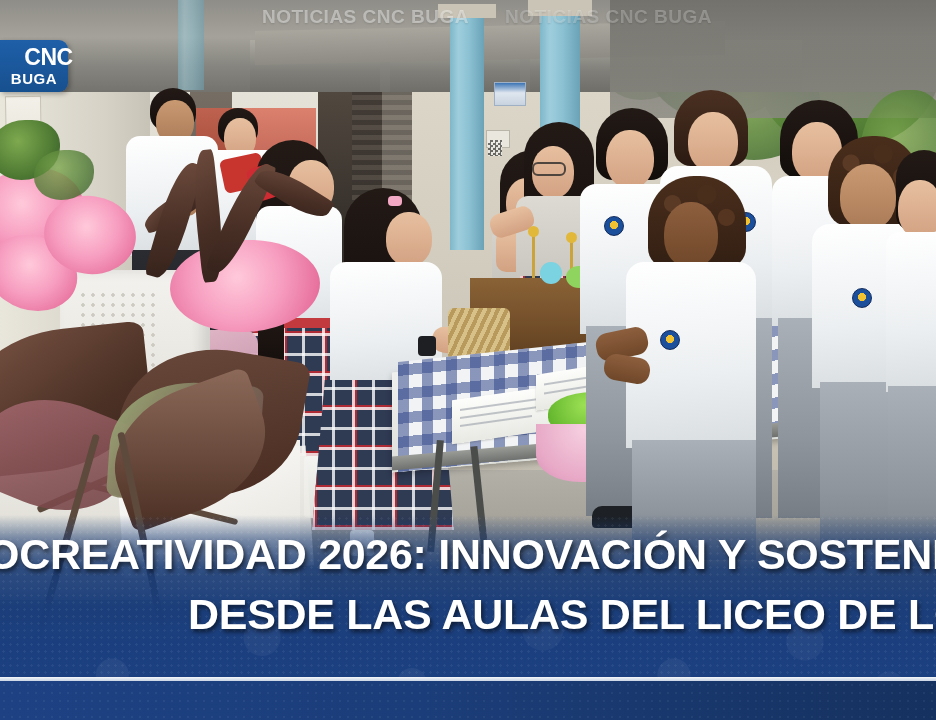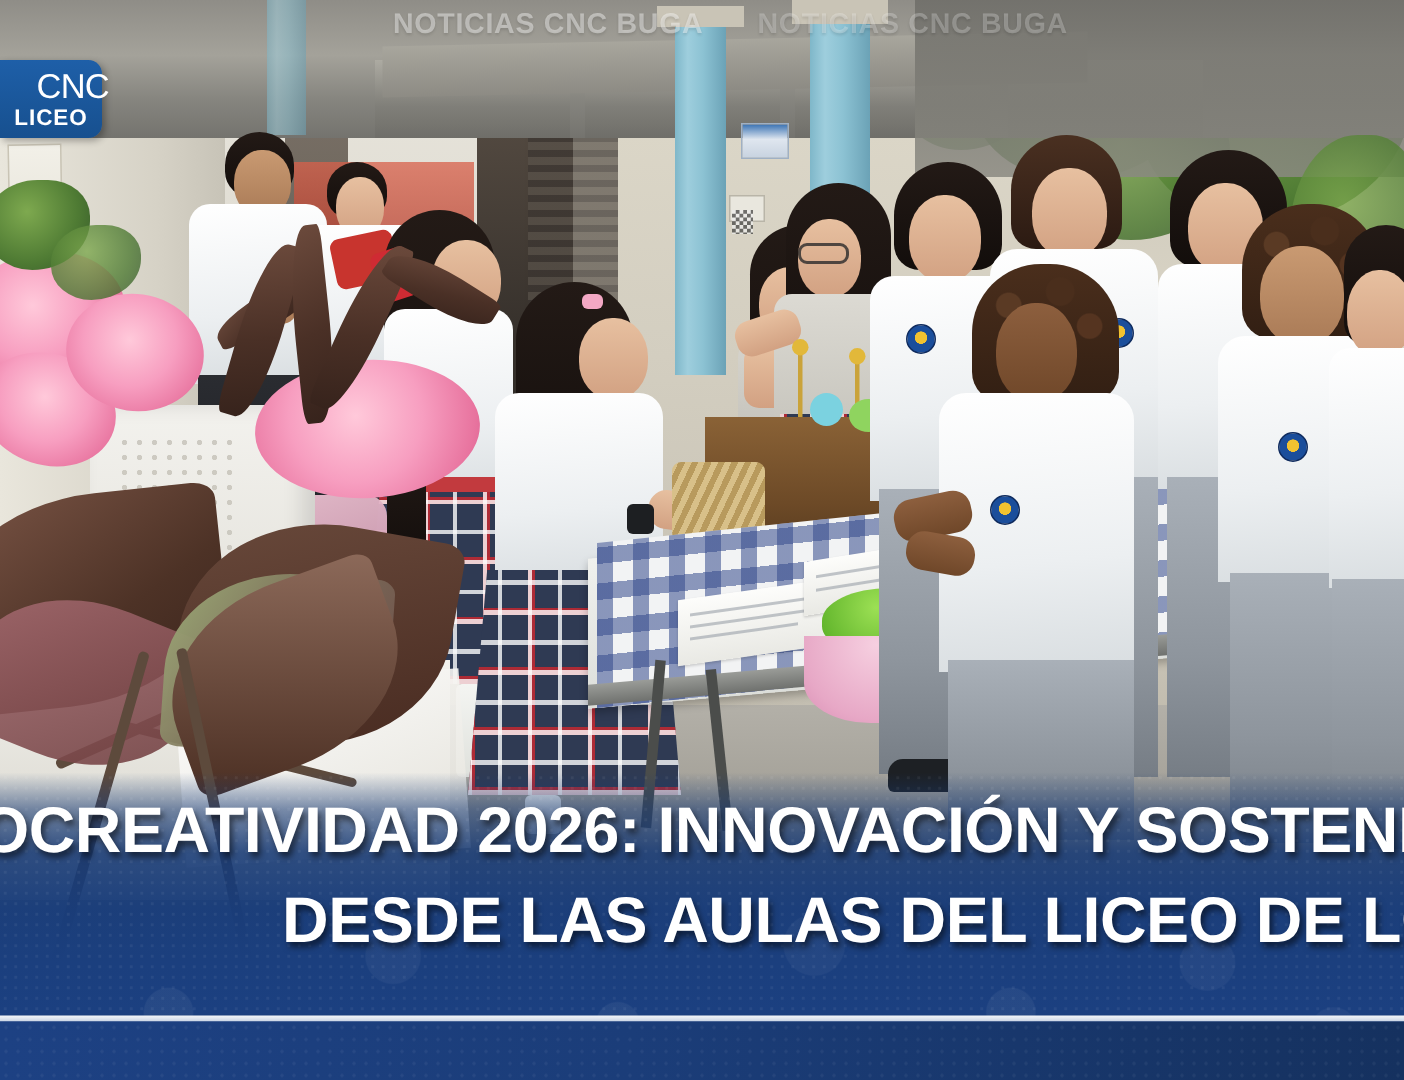"CNC" #logo .l1 { font-weight: 400 -> 700 }
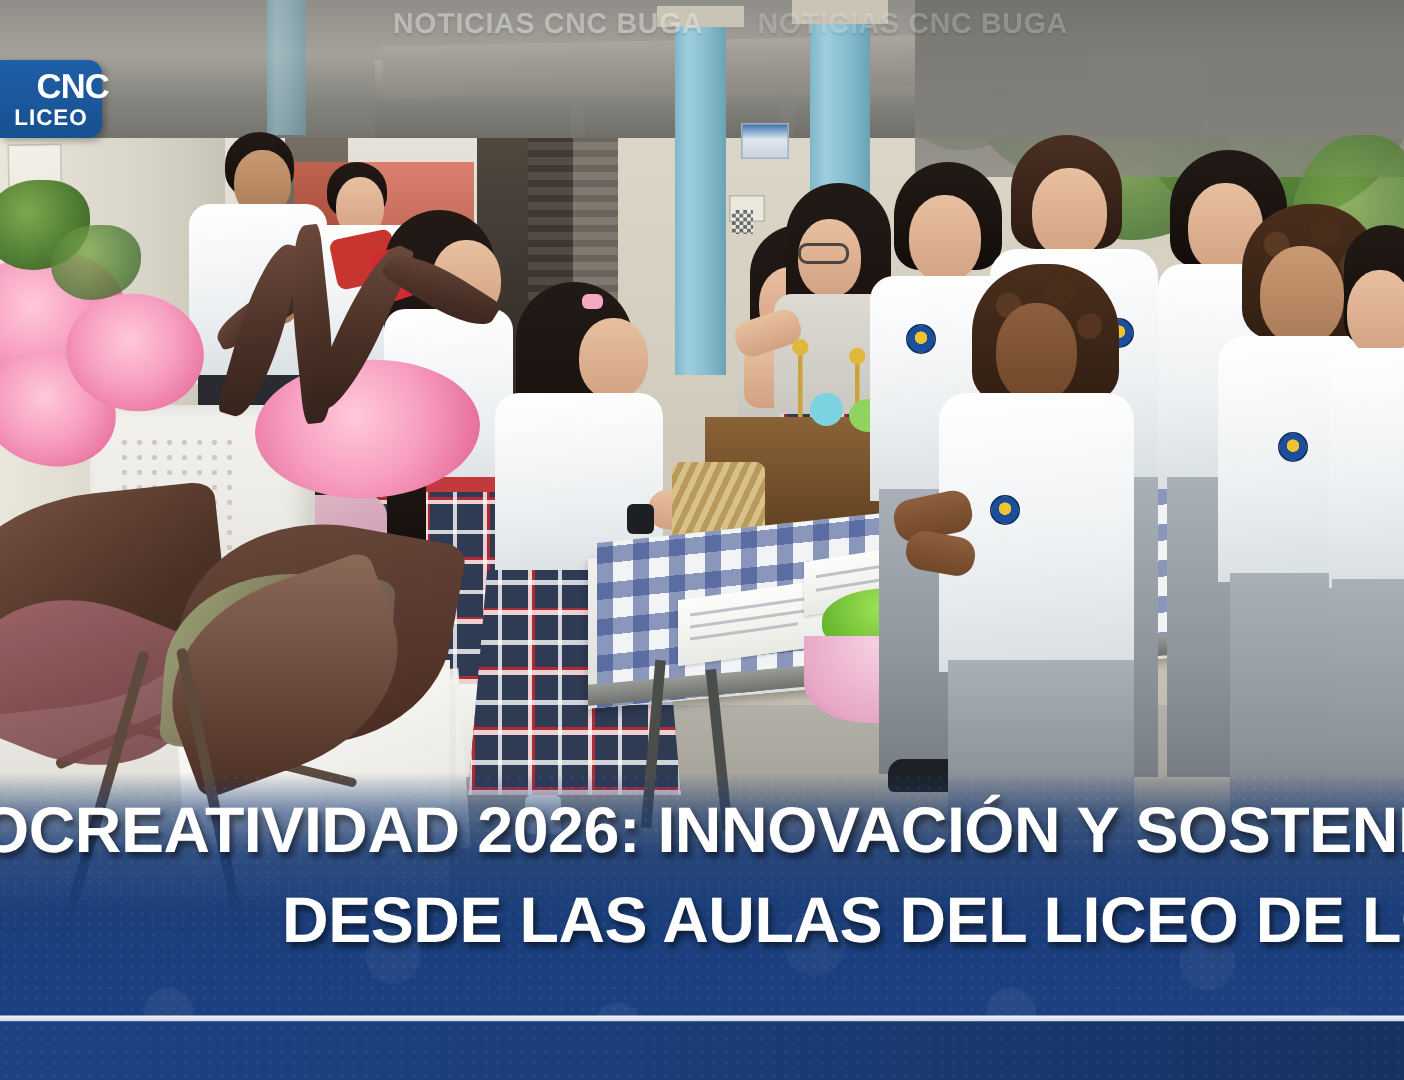"LICEO" span.l2 { text: LICEO -> BUGA }
